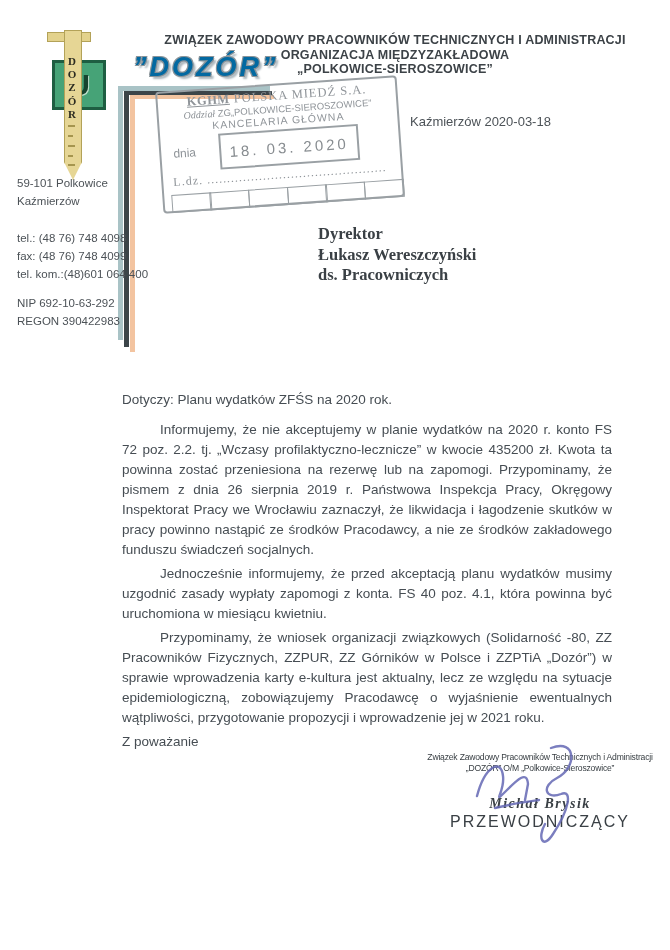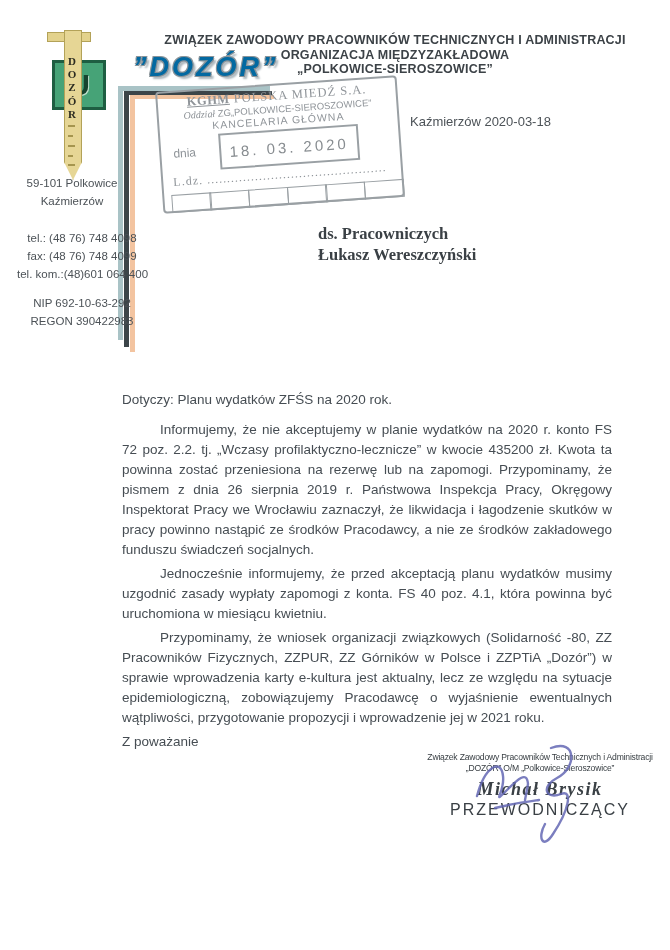"59-101 Polkowice" .side { text-align: center -> none }
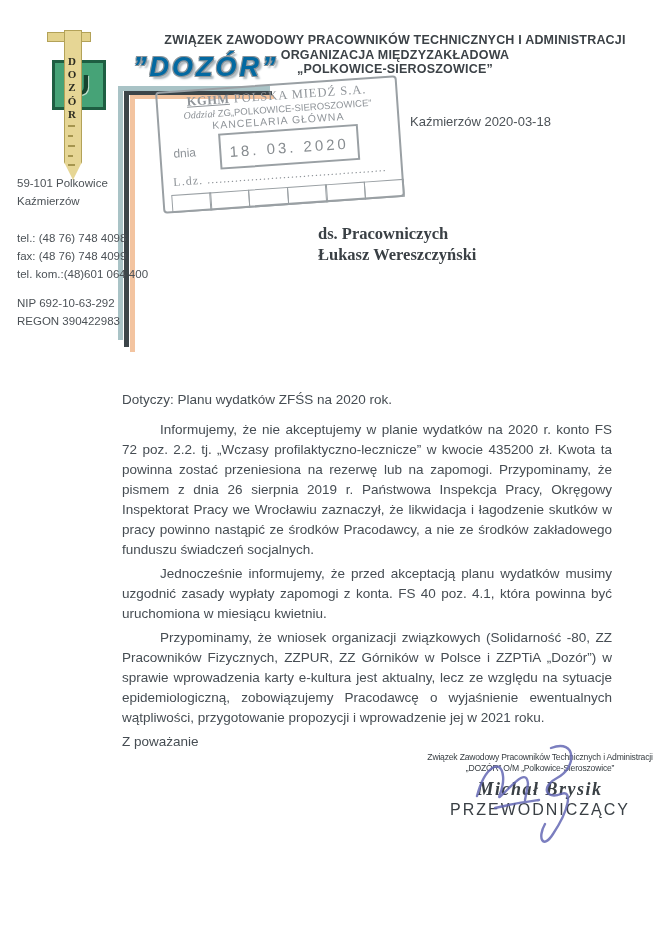"Dyrektor" div.b { html: none -> <div>Dyrektor</div> }
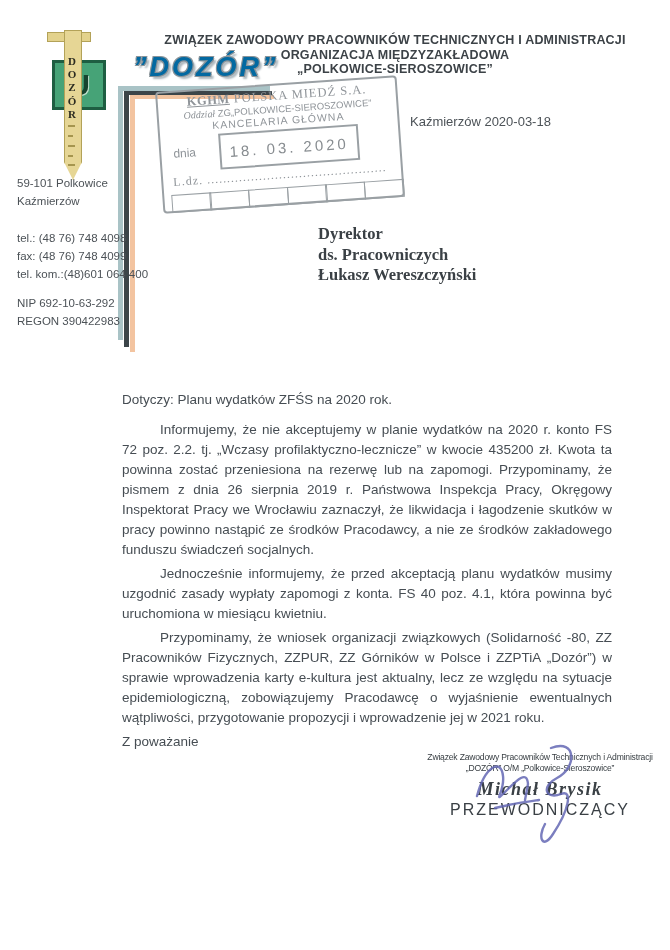"ds. Pracowniczych" div.b { order: before "Łukasz Wereszczyński" -> after "Łukasz Wereszczyński" }
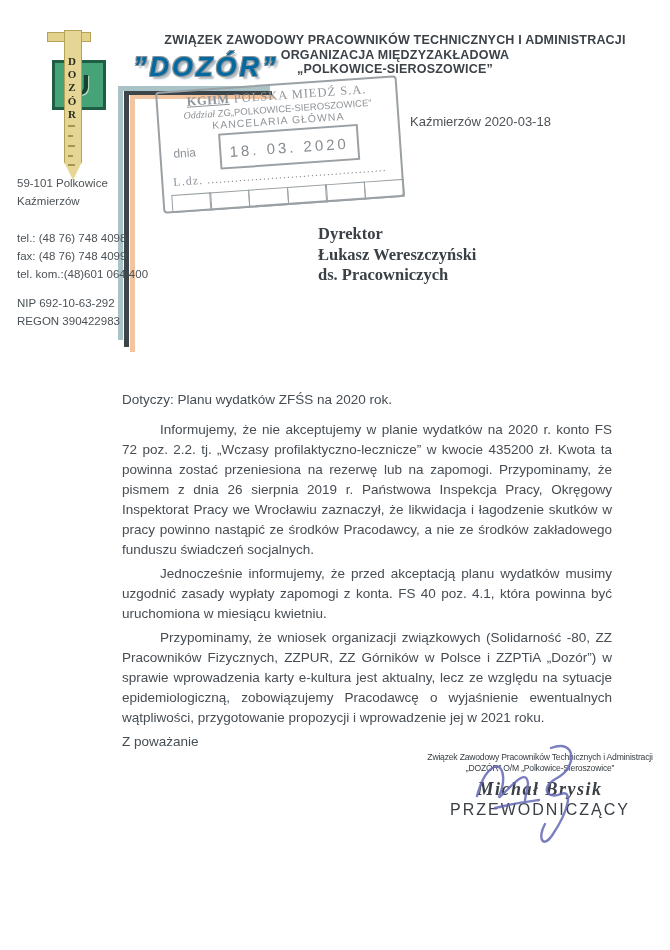"Michał Brysik" .sig .name { font-size: 18px -> 14px; margin-top: 5px -> 22px }
